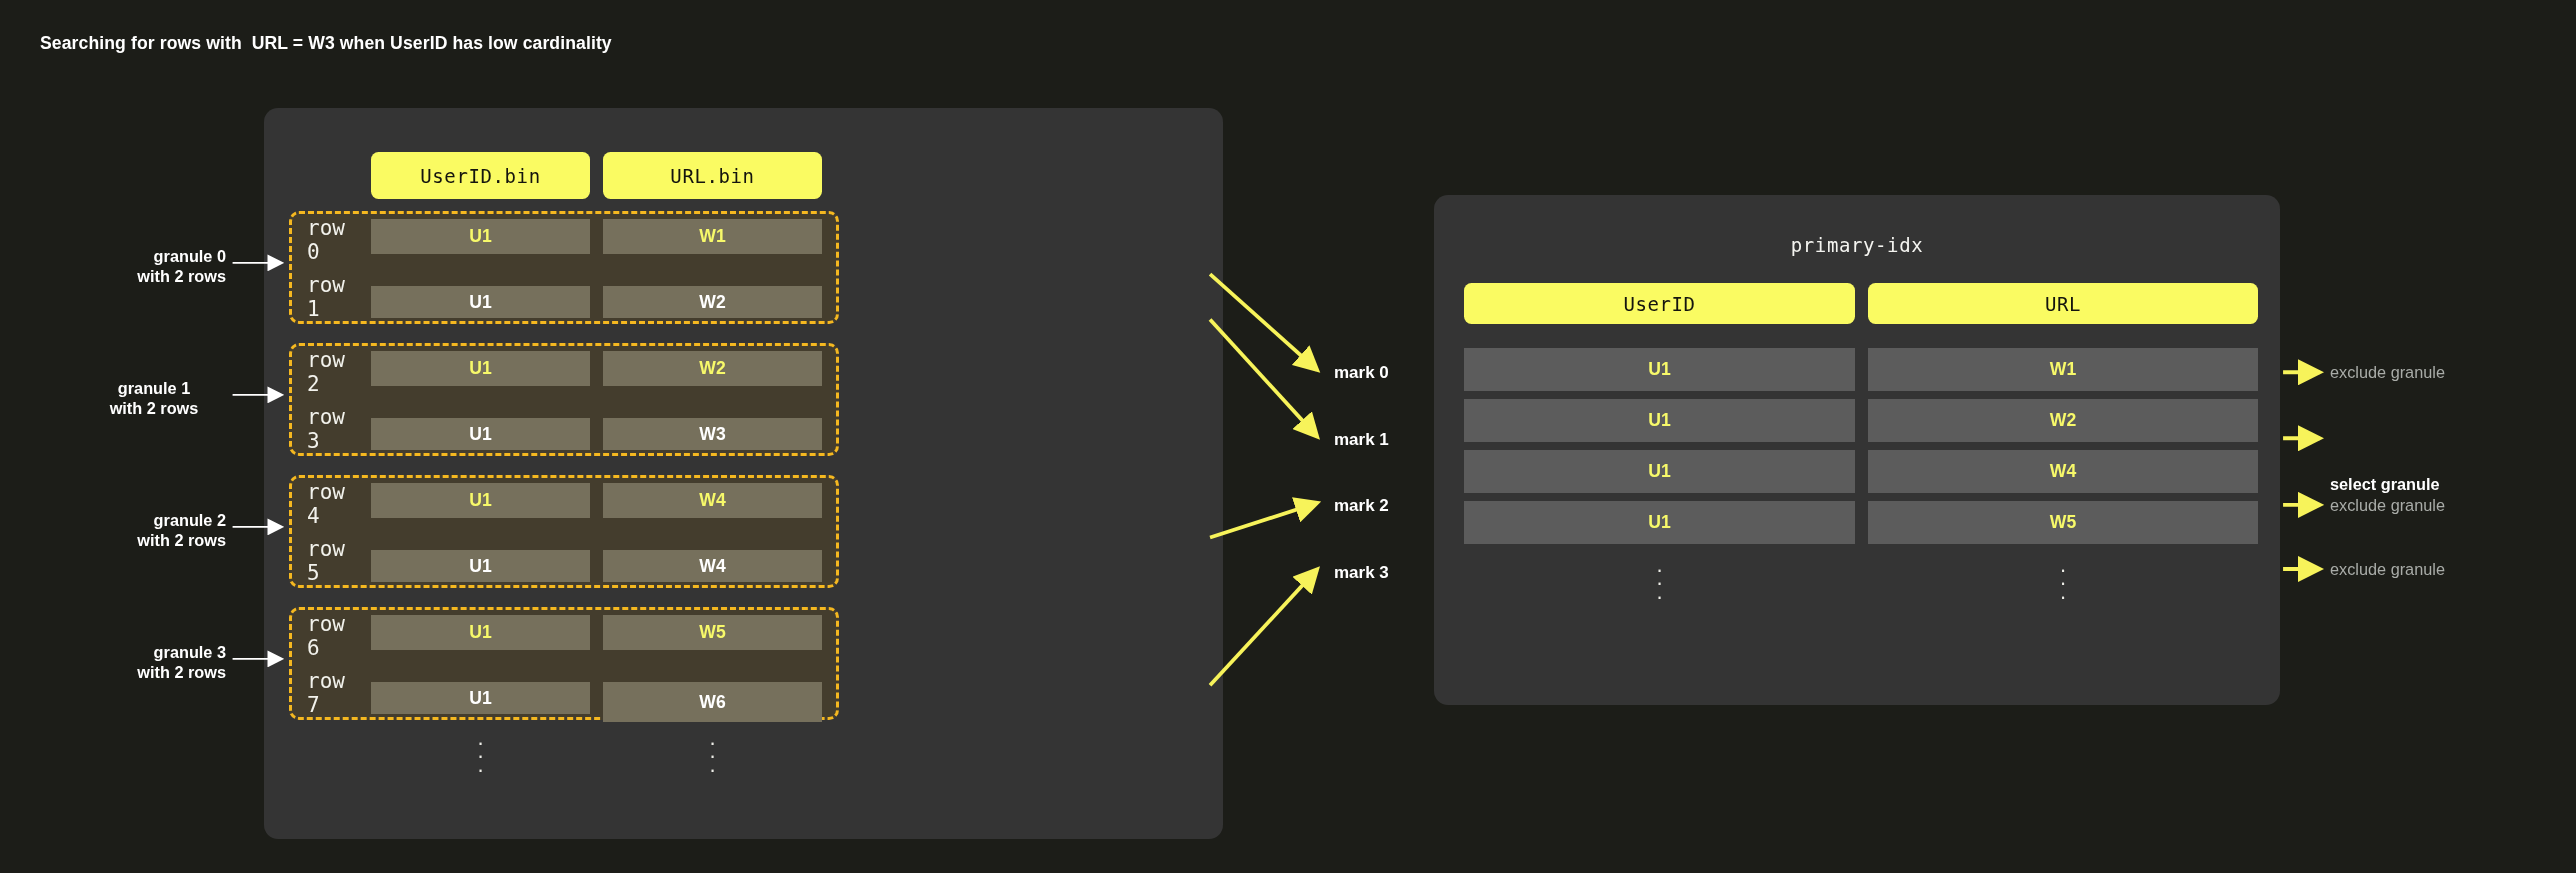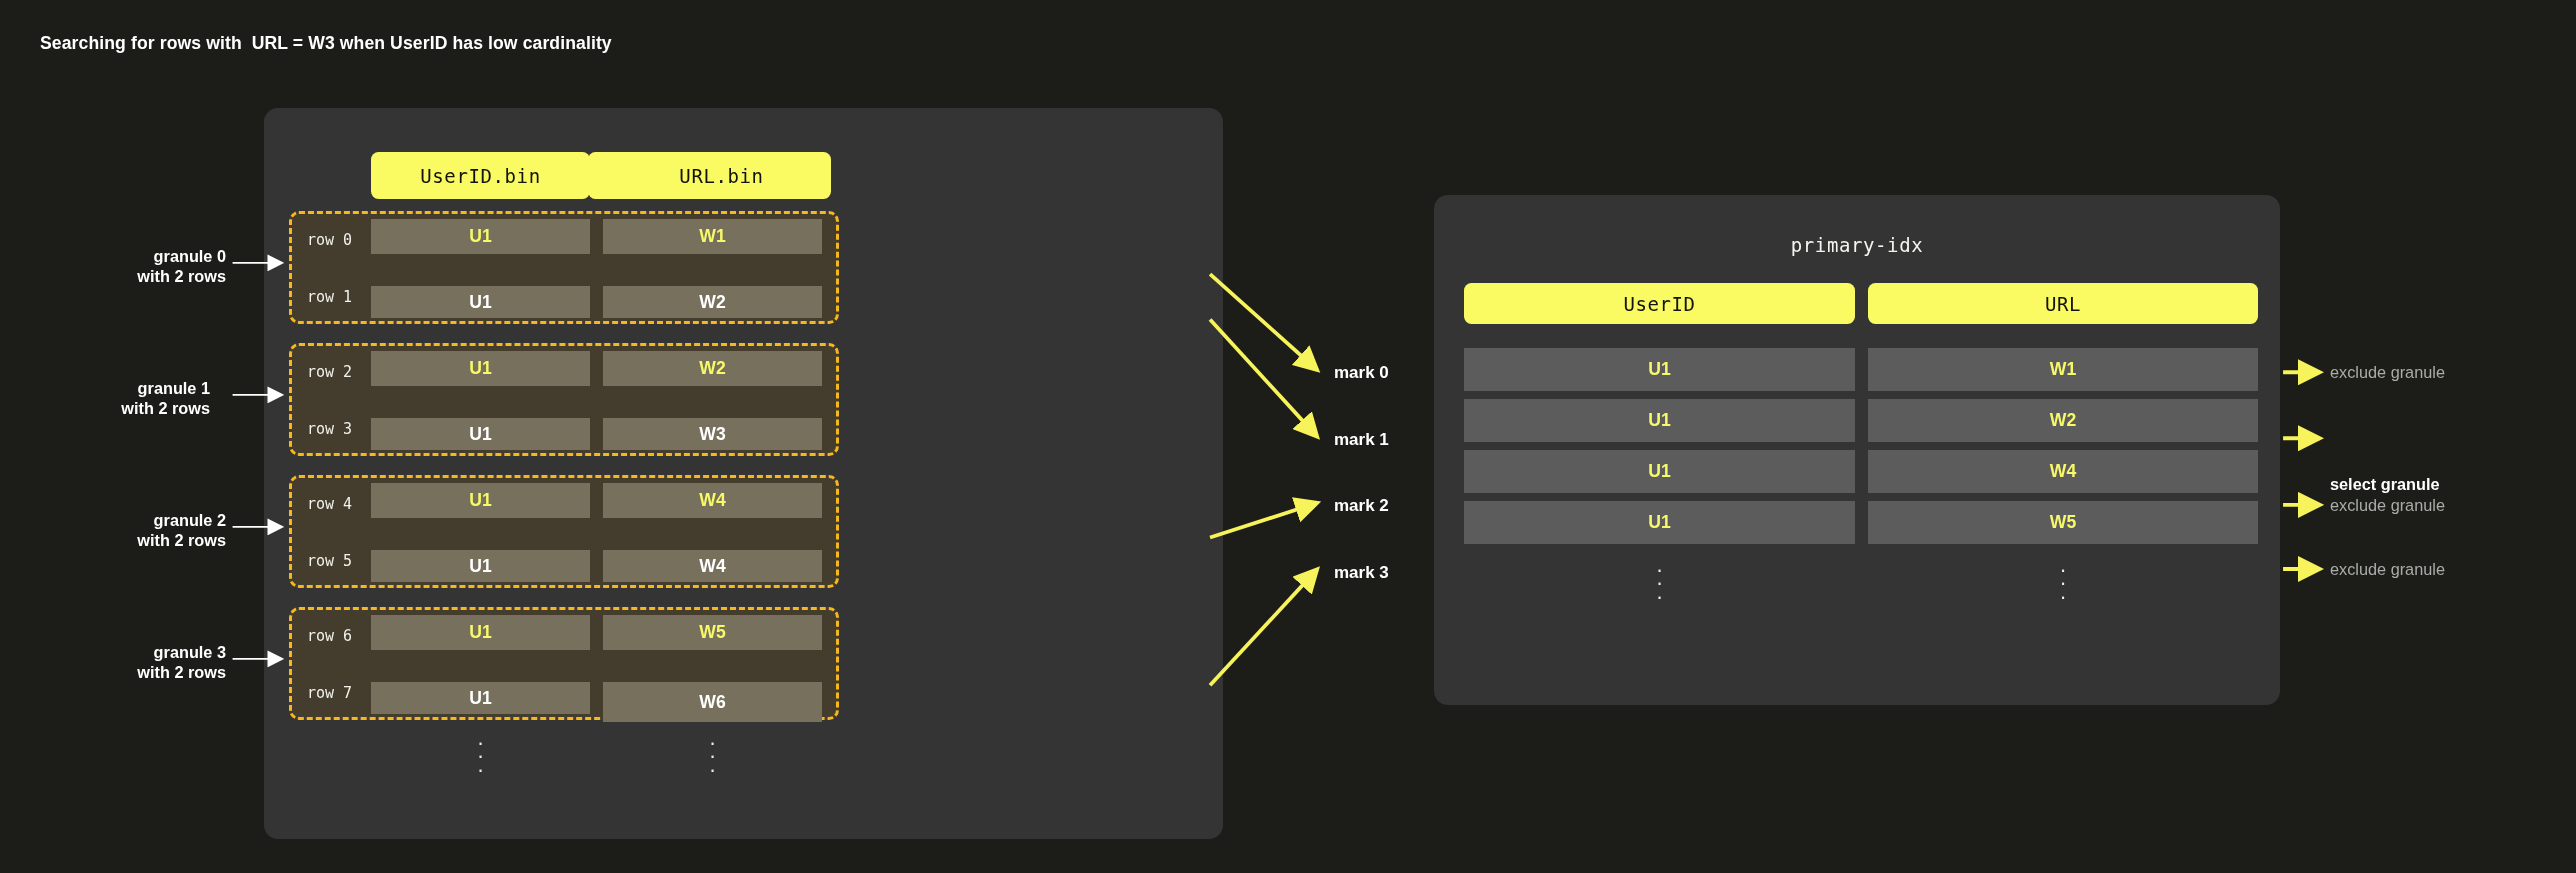"URL.bin" div.chip { left: 324px -> 339px; padding-left: 24px -> none }
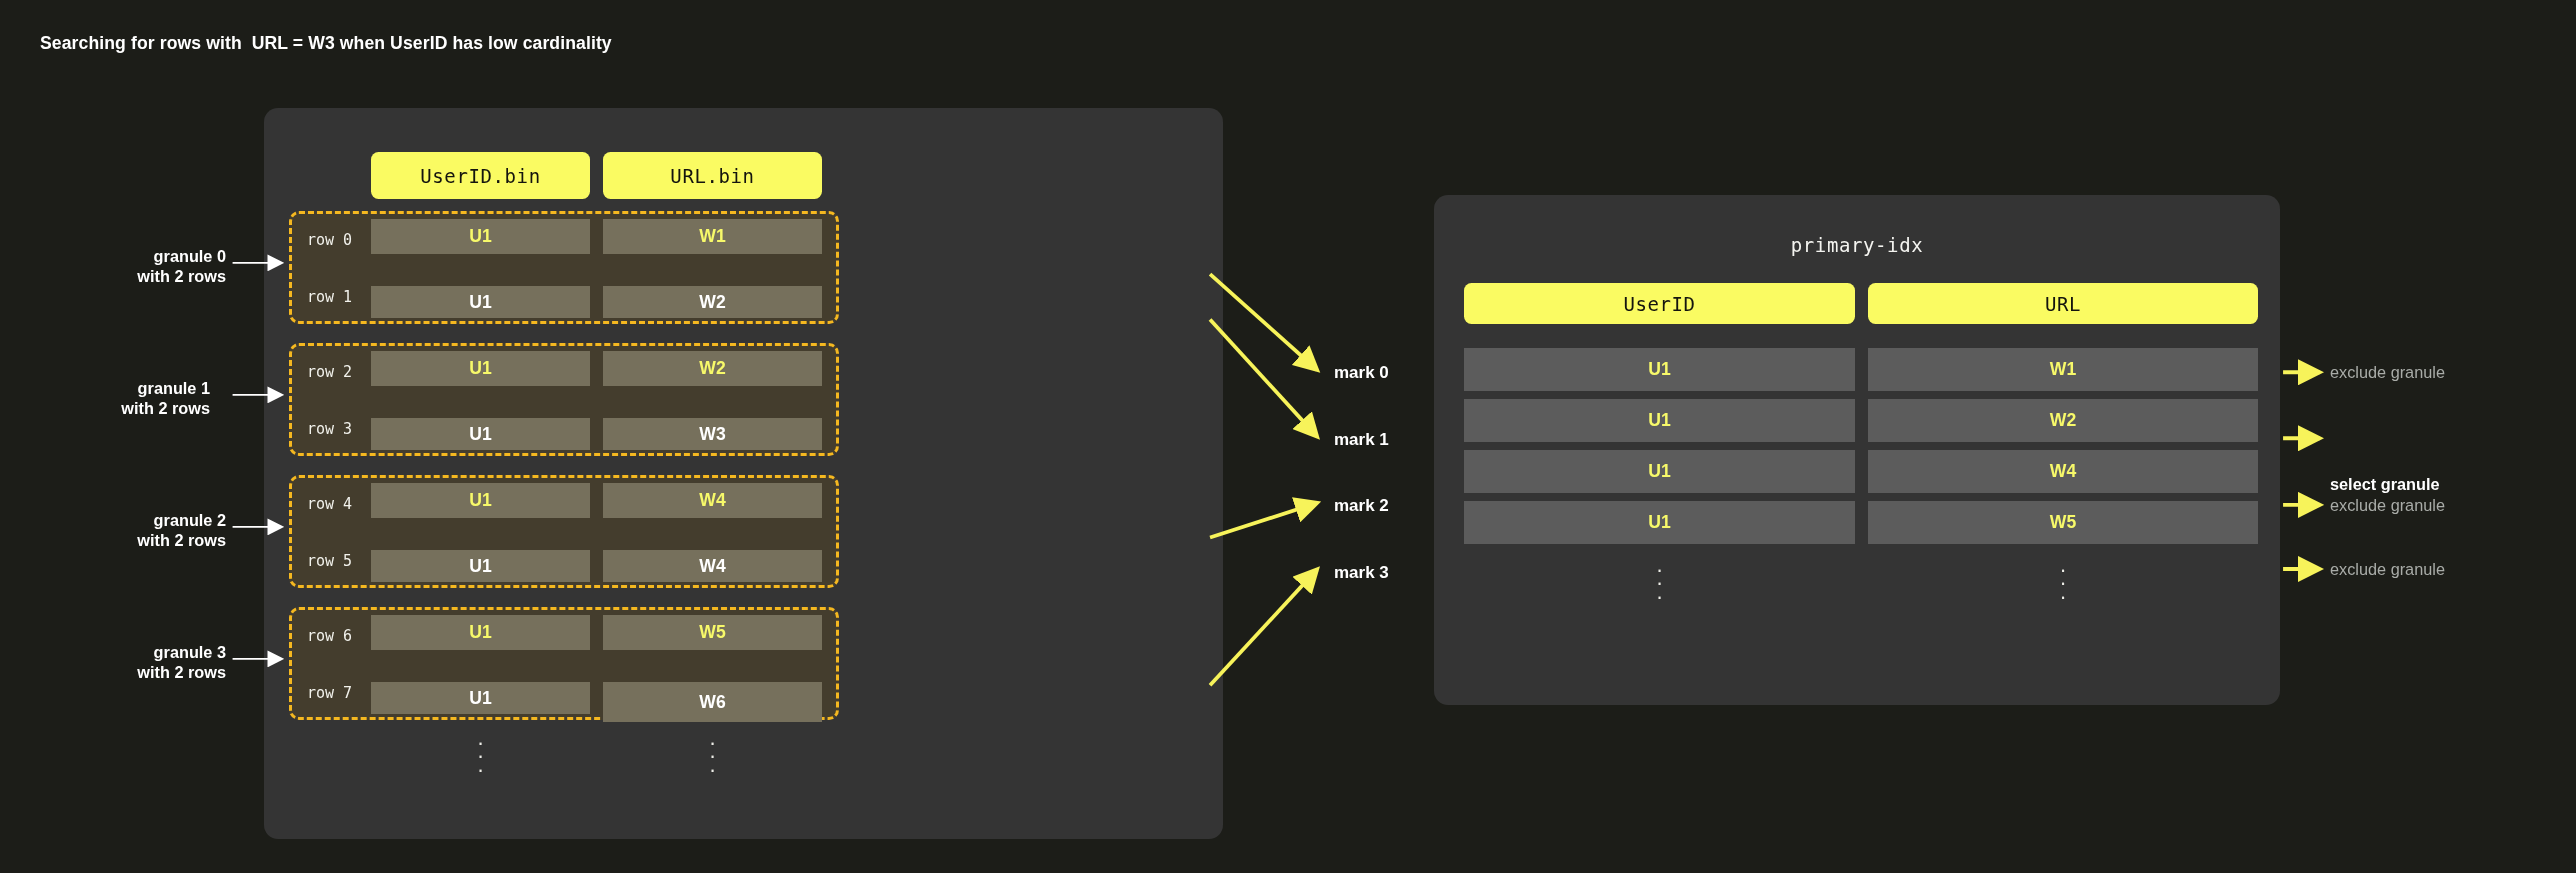"row 0" .rowlabel { font-size: 15px -> 21px }
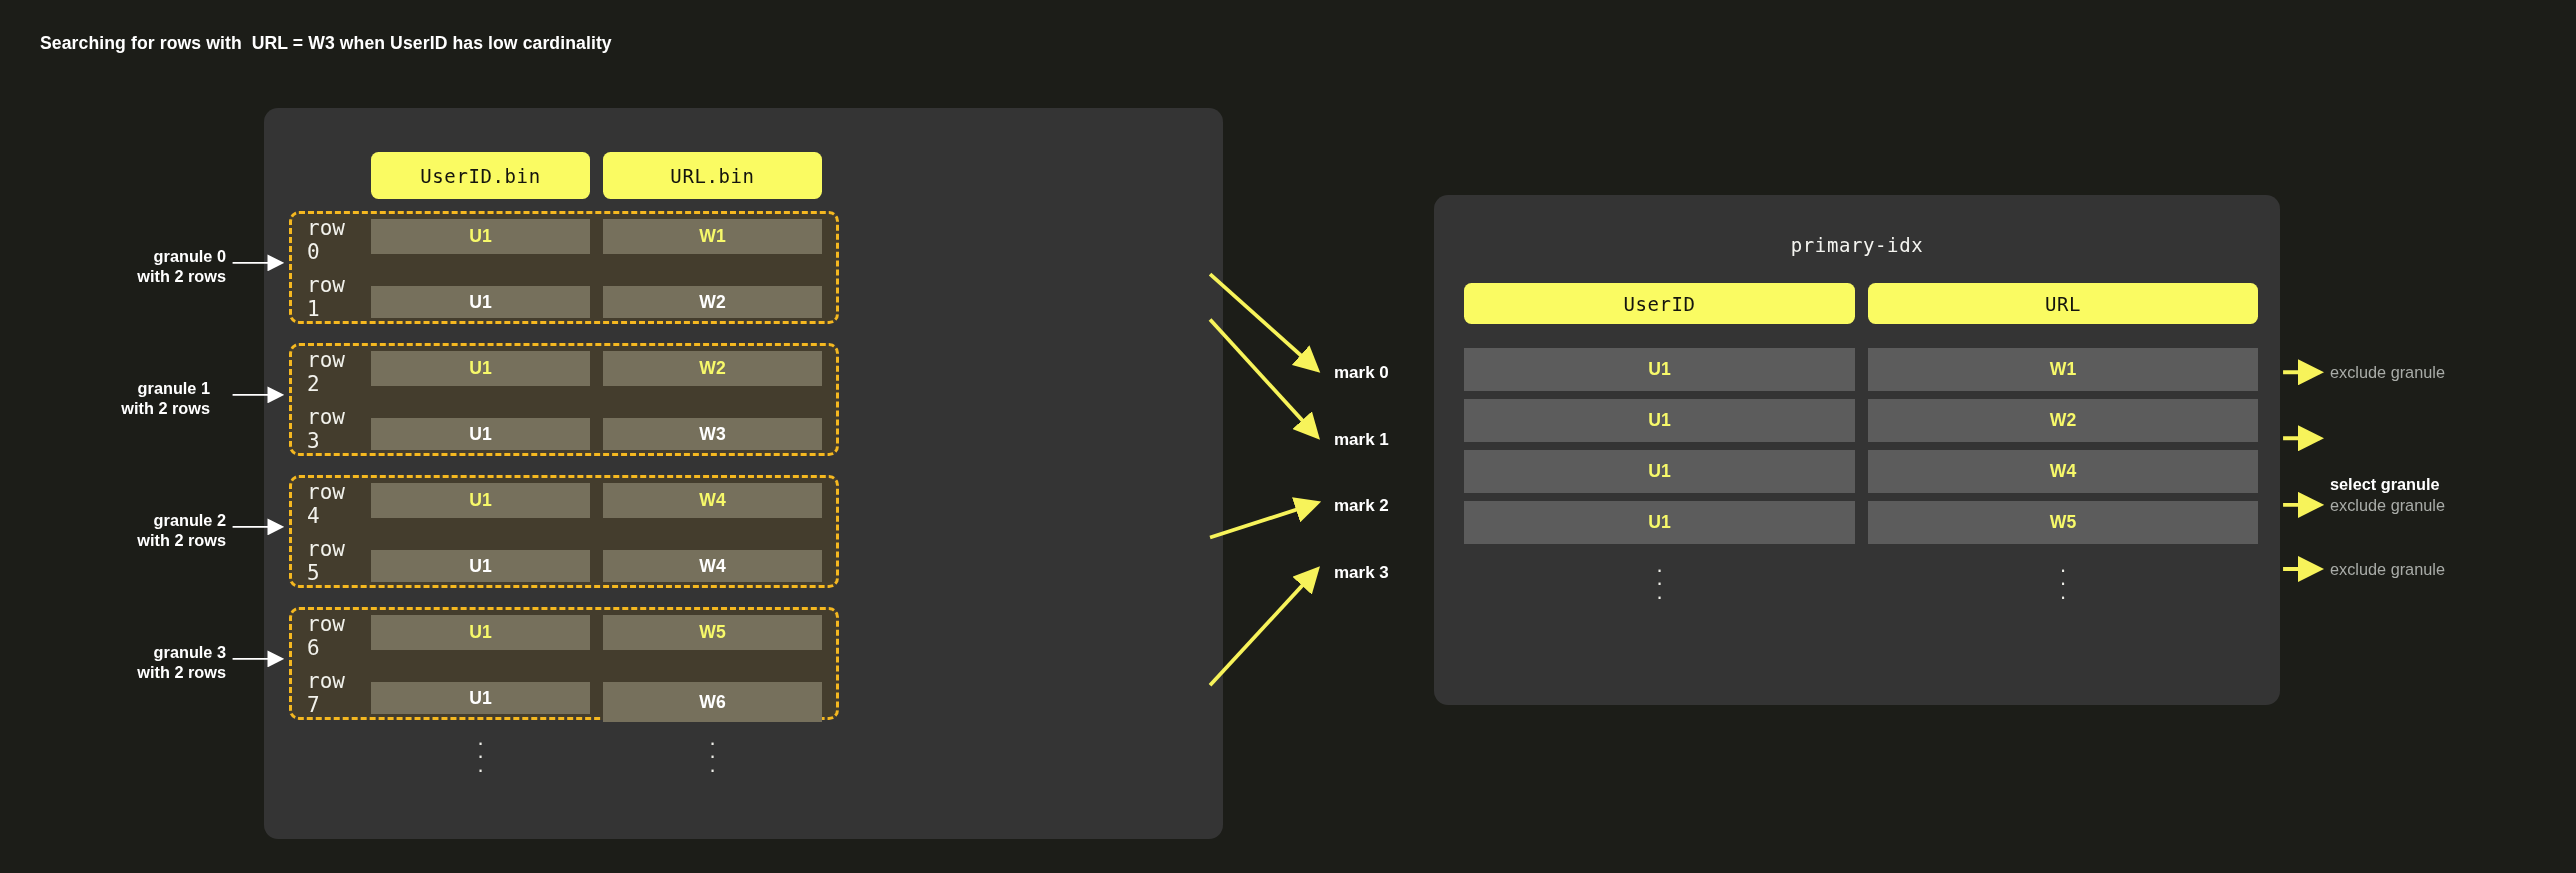"granule 1" div.granule-label { left: 34px -> 66px; text-align: none -> center }
